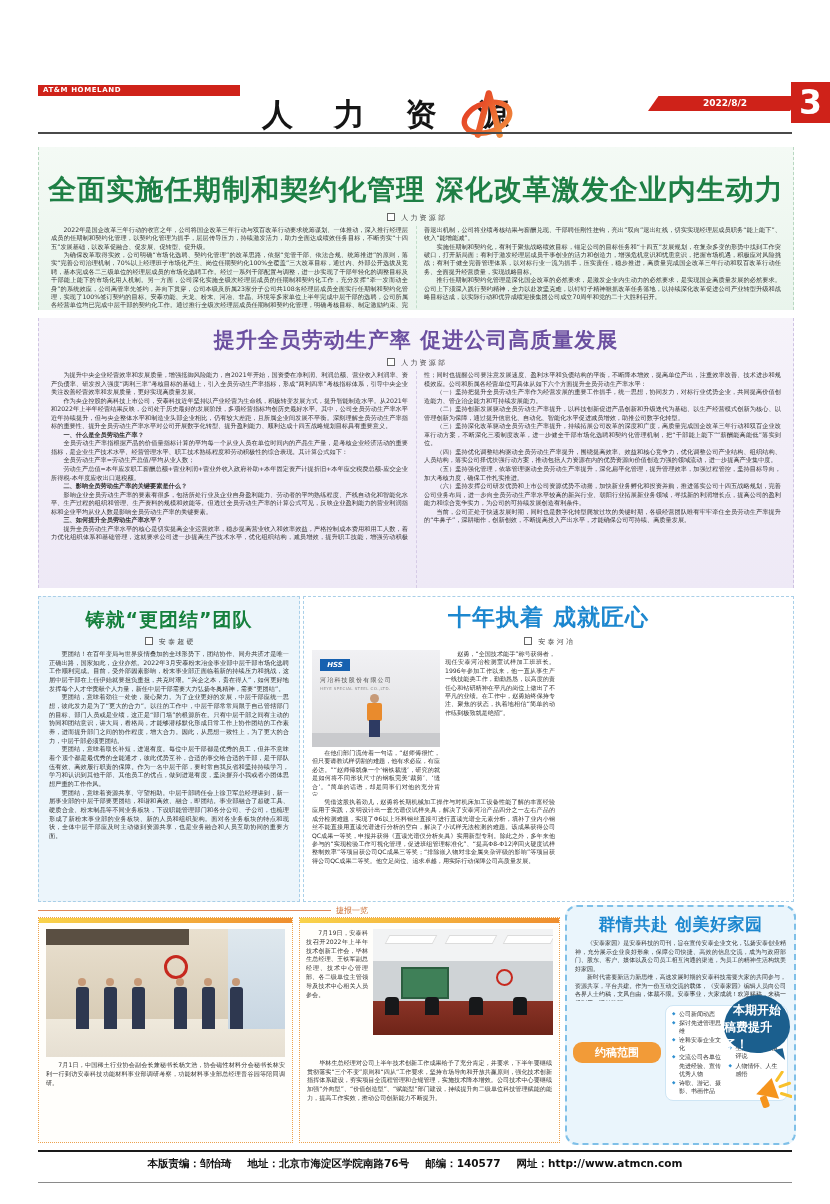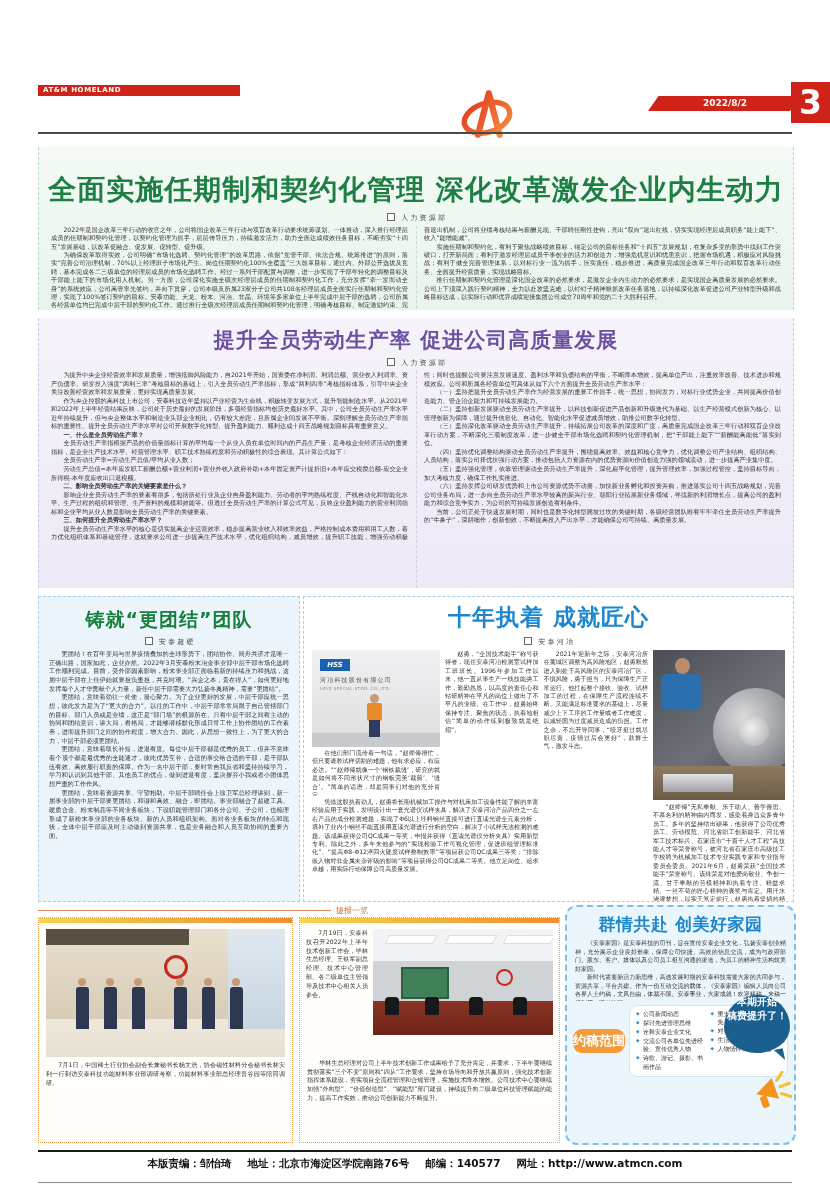"人 力 资 源" div.masthead { html: none -> <div>人 力 资 源</div> }
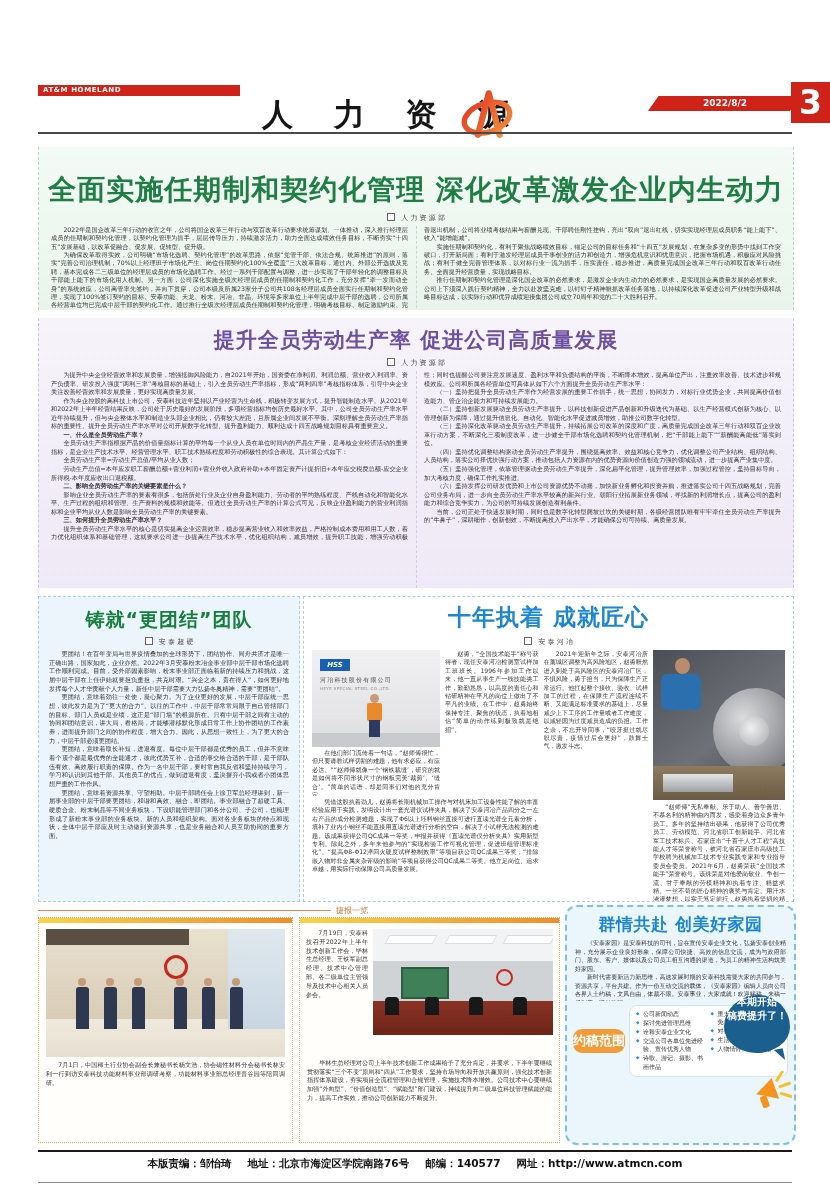"HSS" .a4-cols { flex-direction: none -> column }
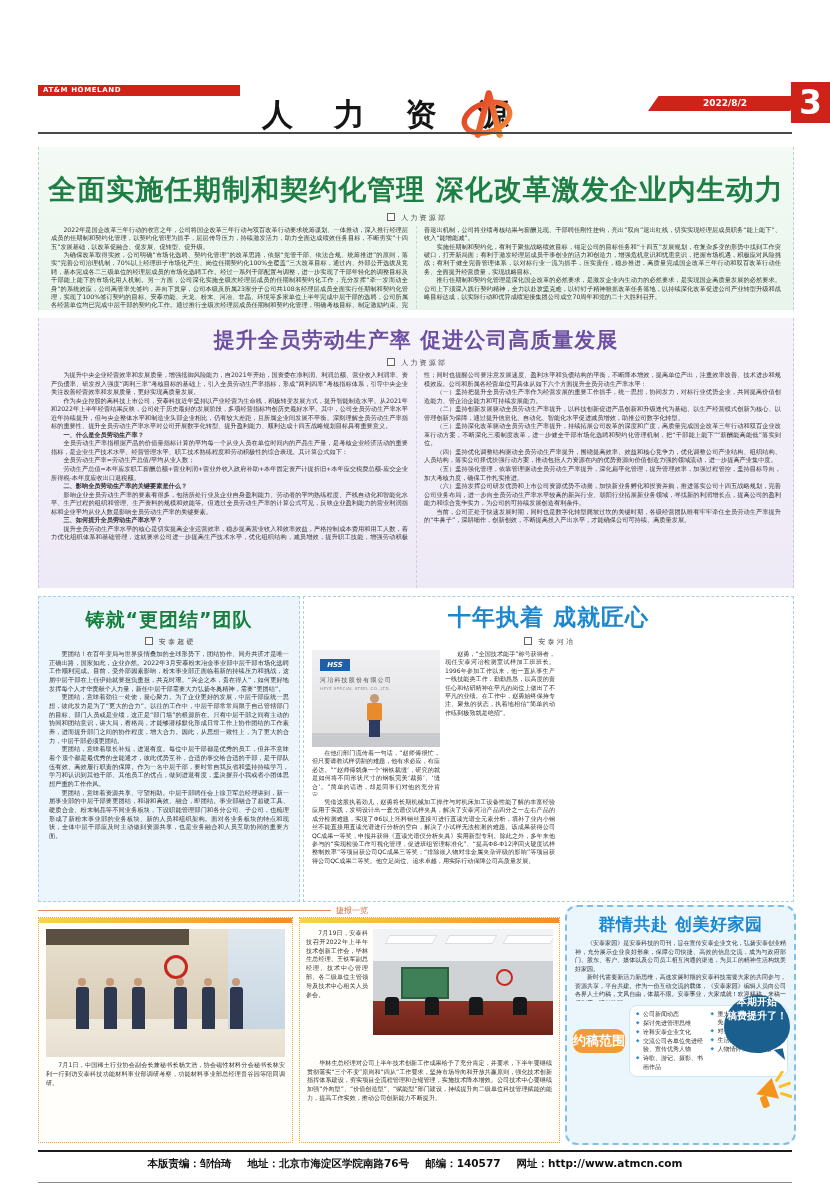"本期开始" .bubble { font-size: 10px -> 12px; justify-content: flex-start -> flex-end }
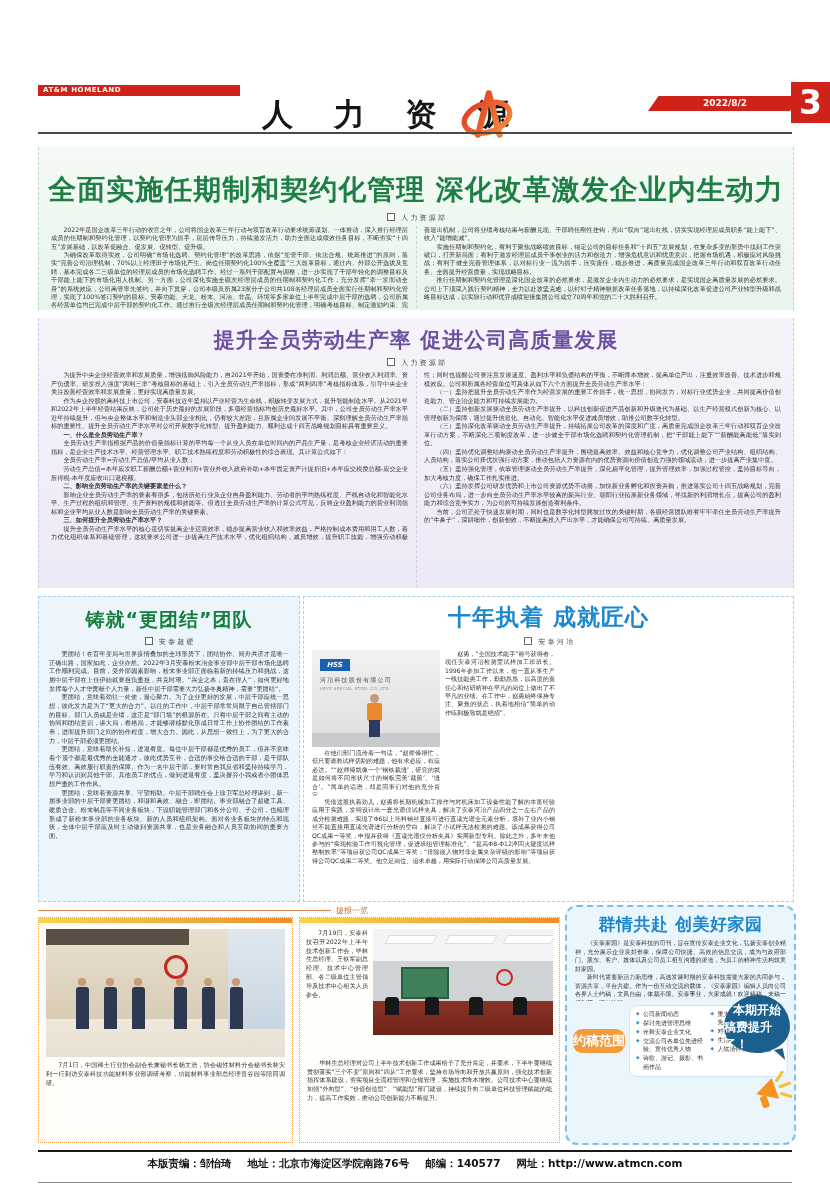"约稿范围" .pill { font-size: 13px -> 11px; padding: 3px 0 -> 3px 22px }
